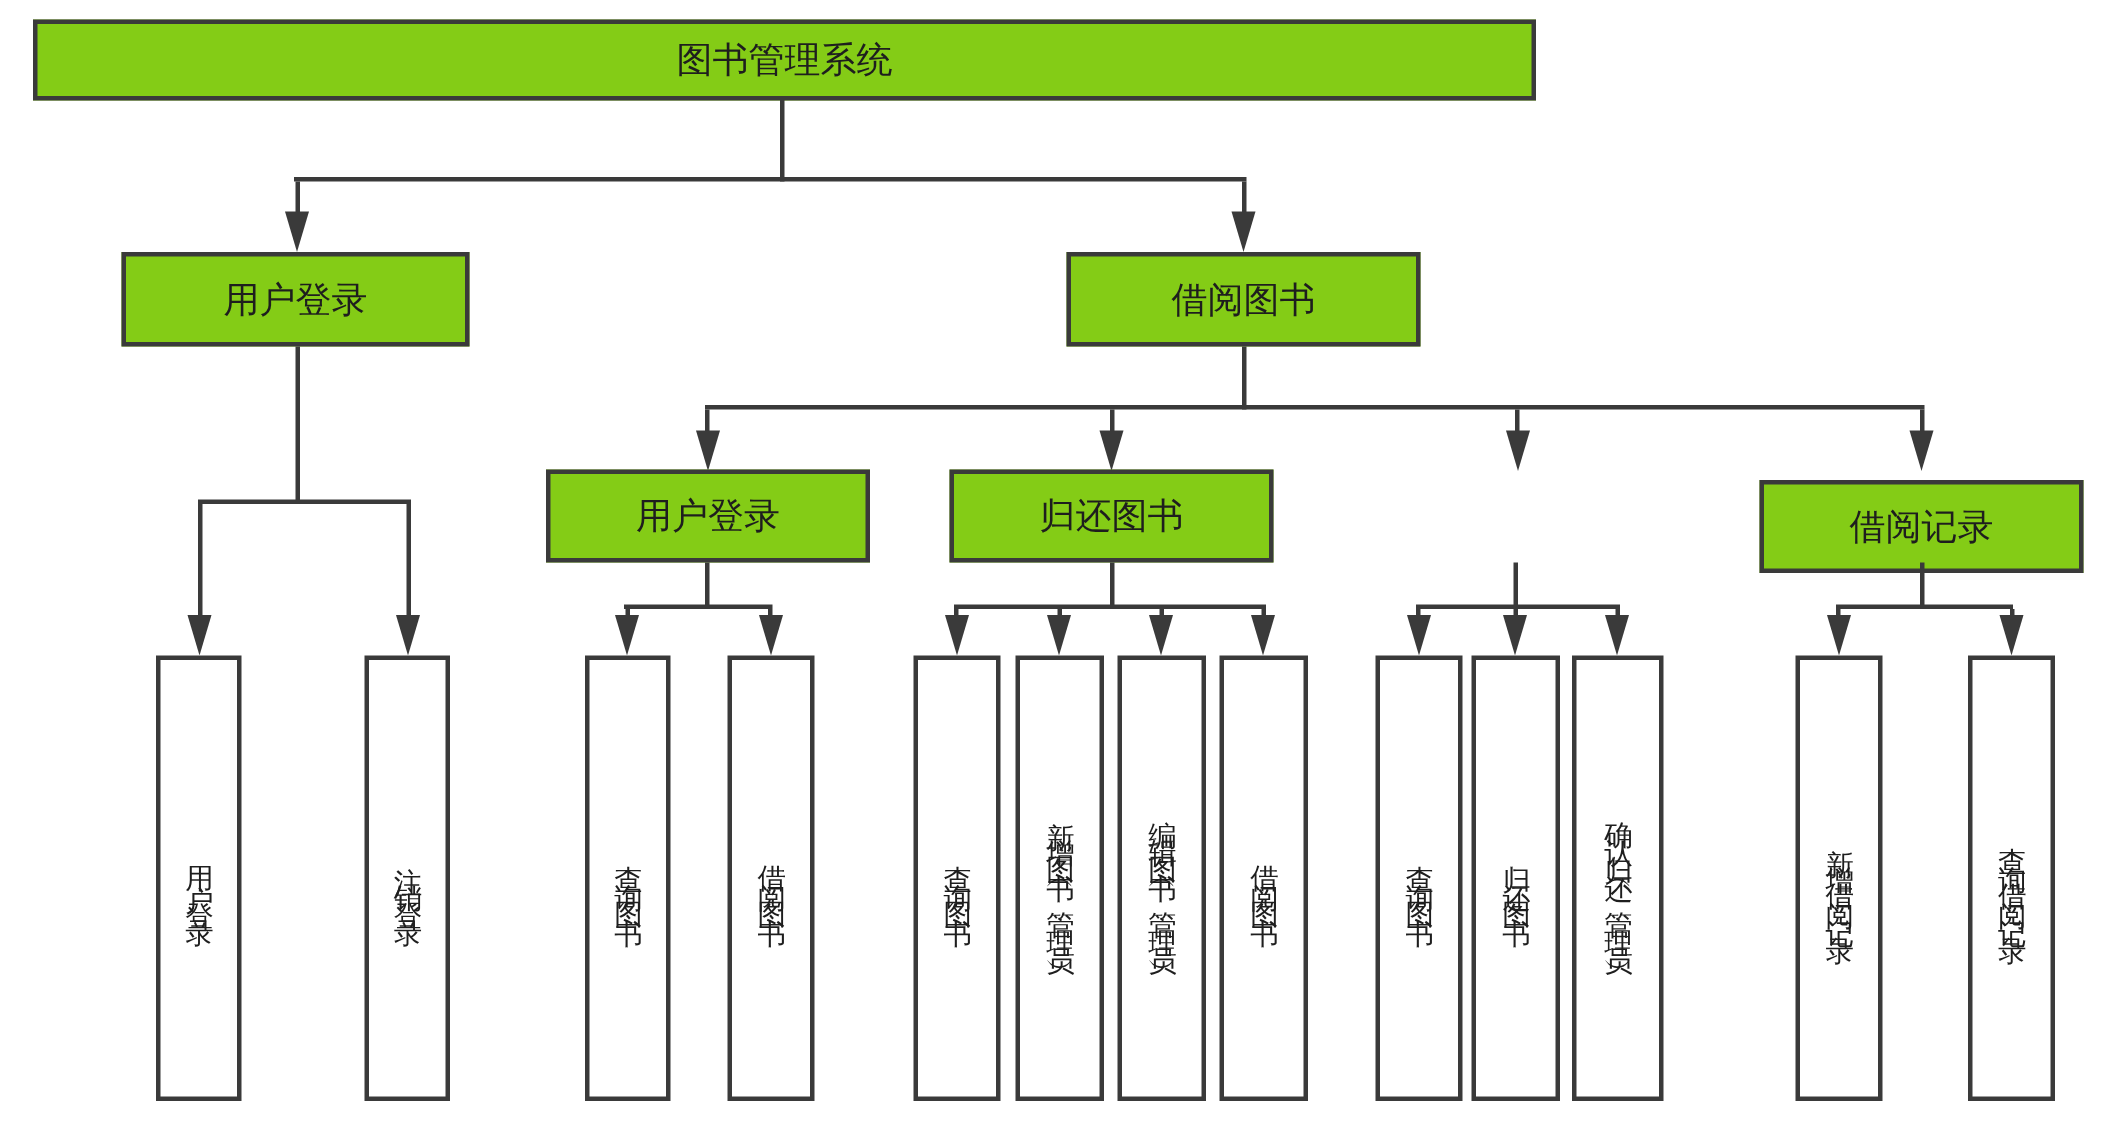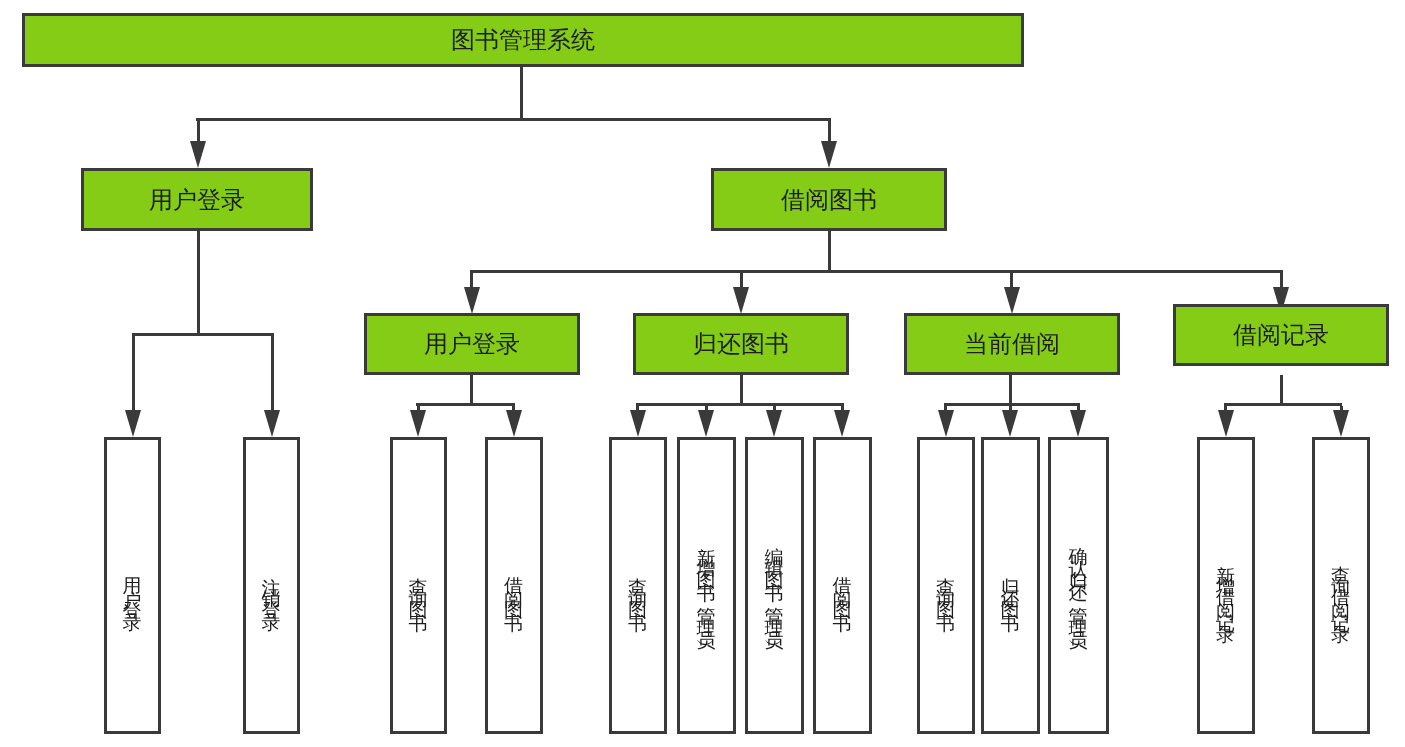"当前借阅" div.box { html: <div>当前借阅</div> -> none }
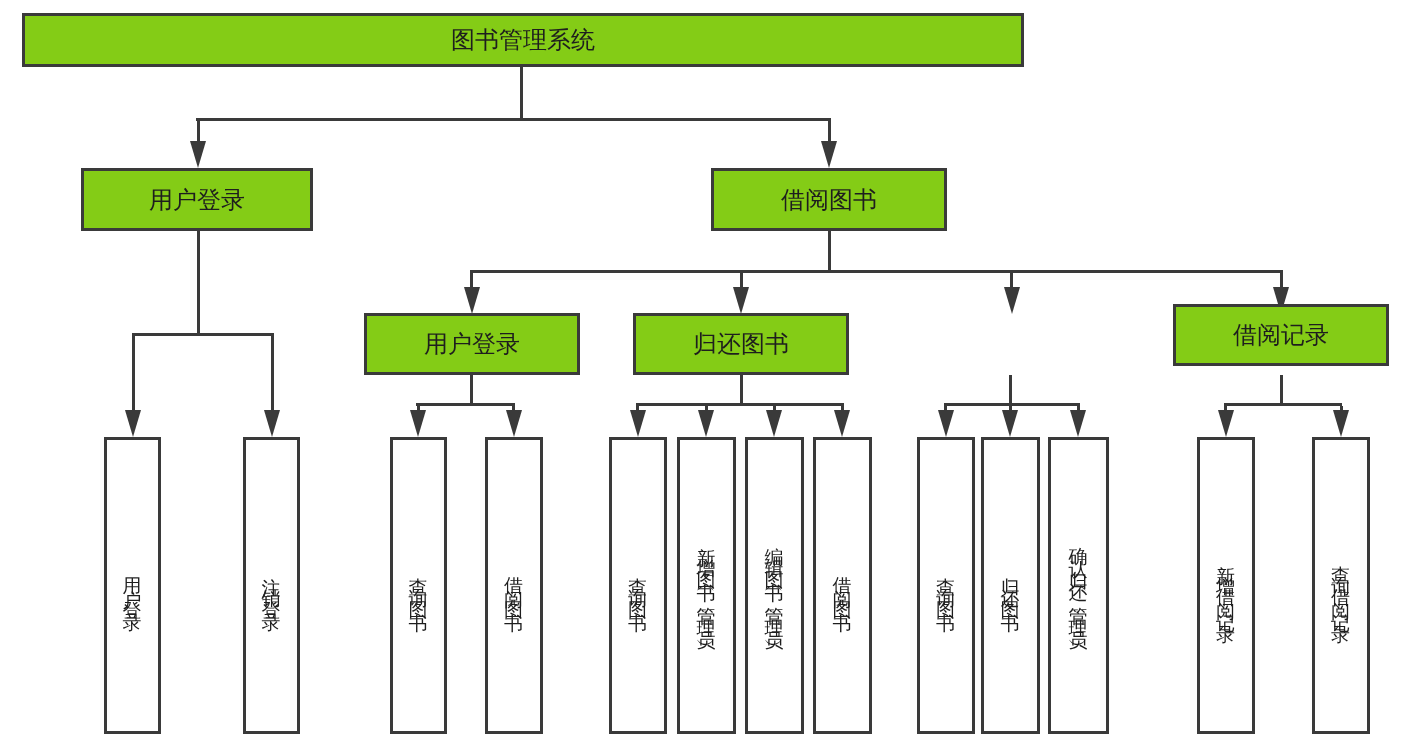"借阅记录" div.box { top: 304px -> 320px }
